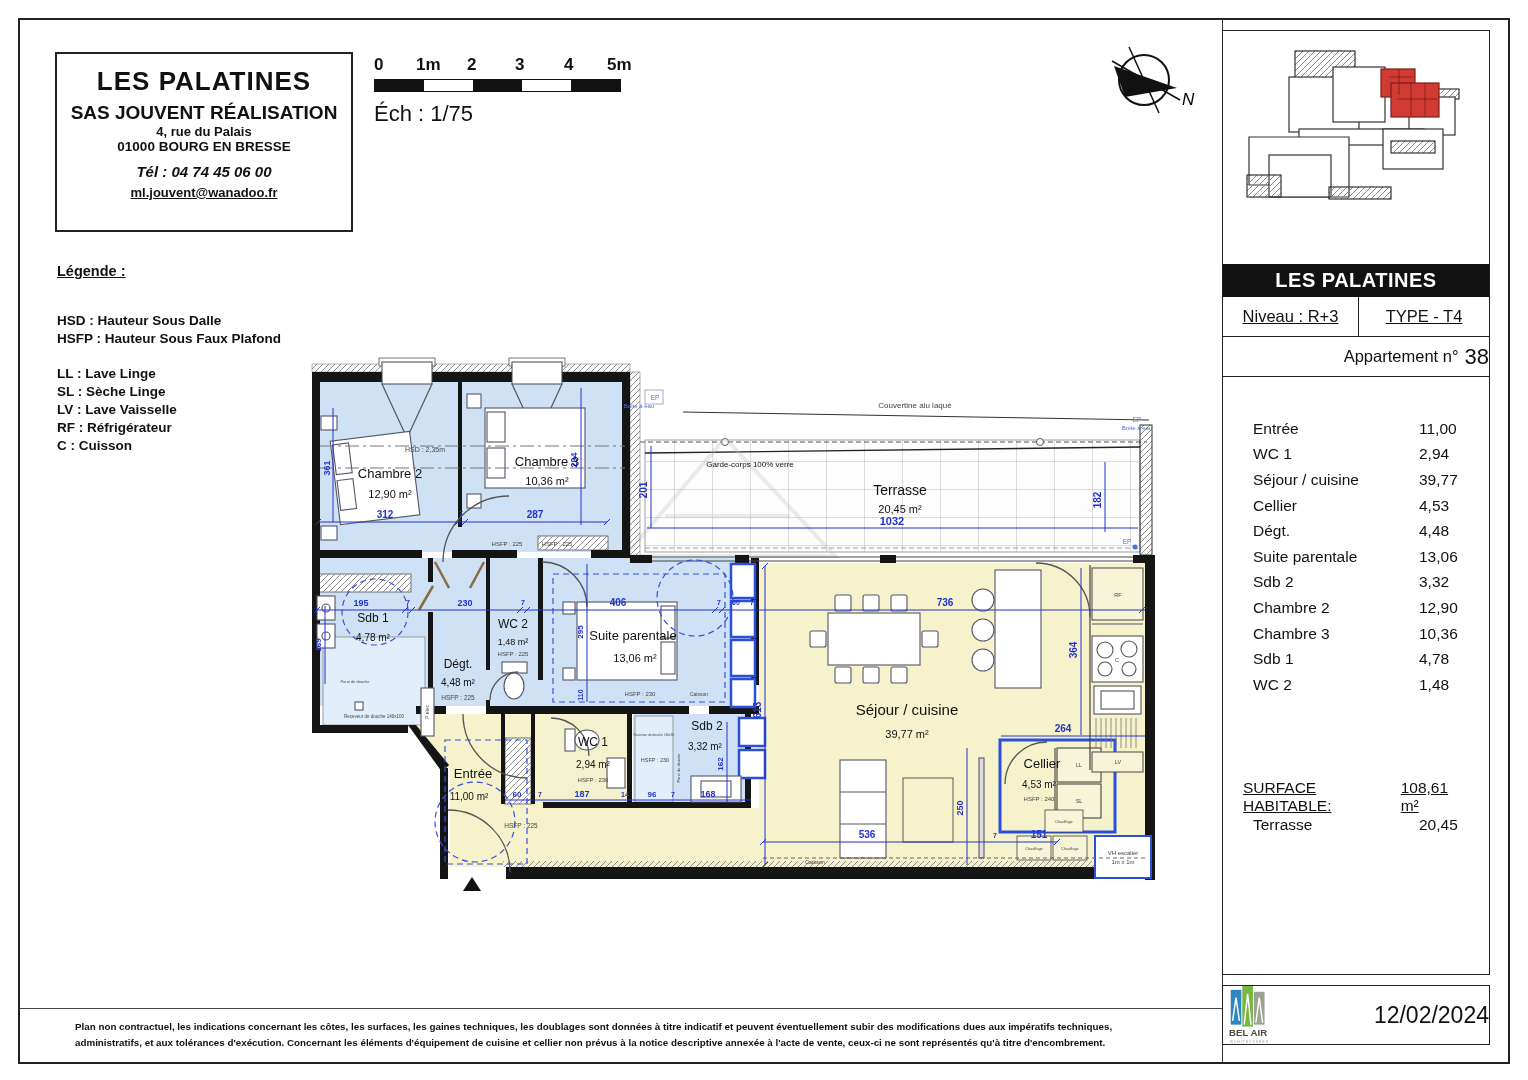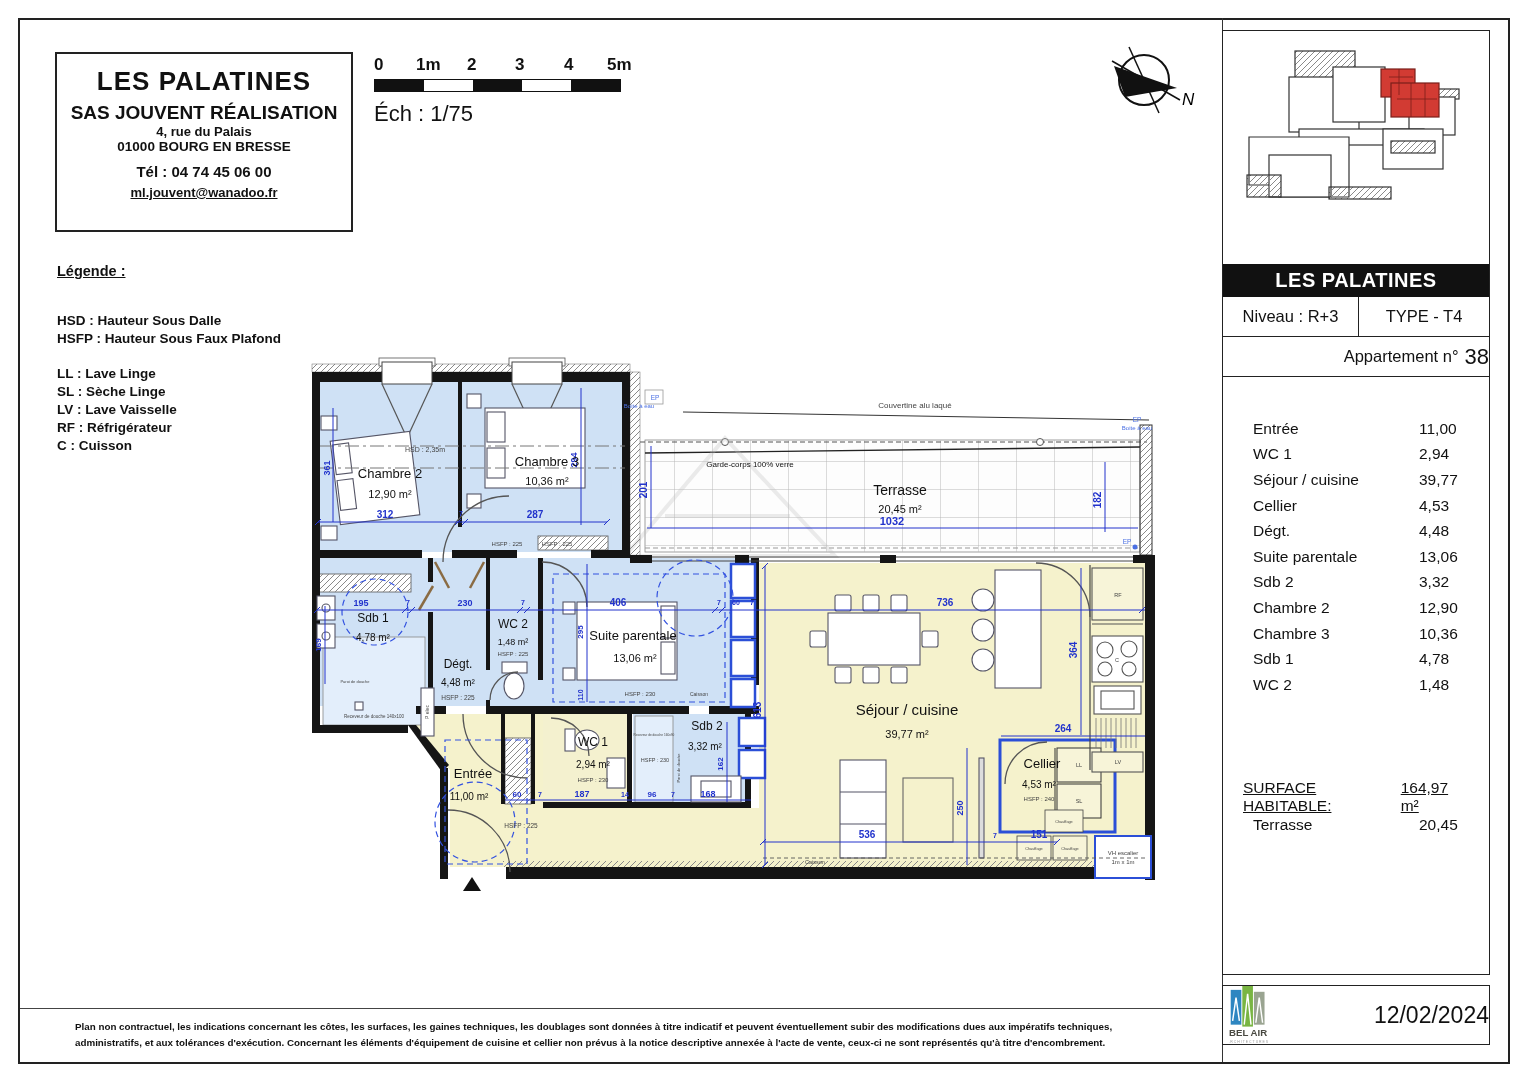"Tél : 04 74 45" #company .t5 { font-style: none -> italic }
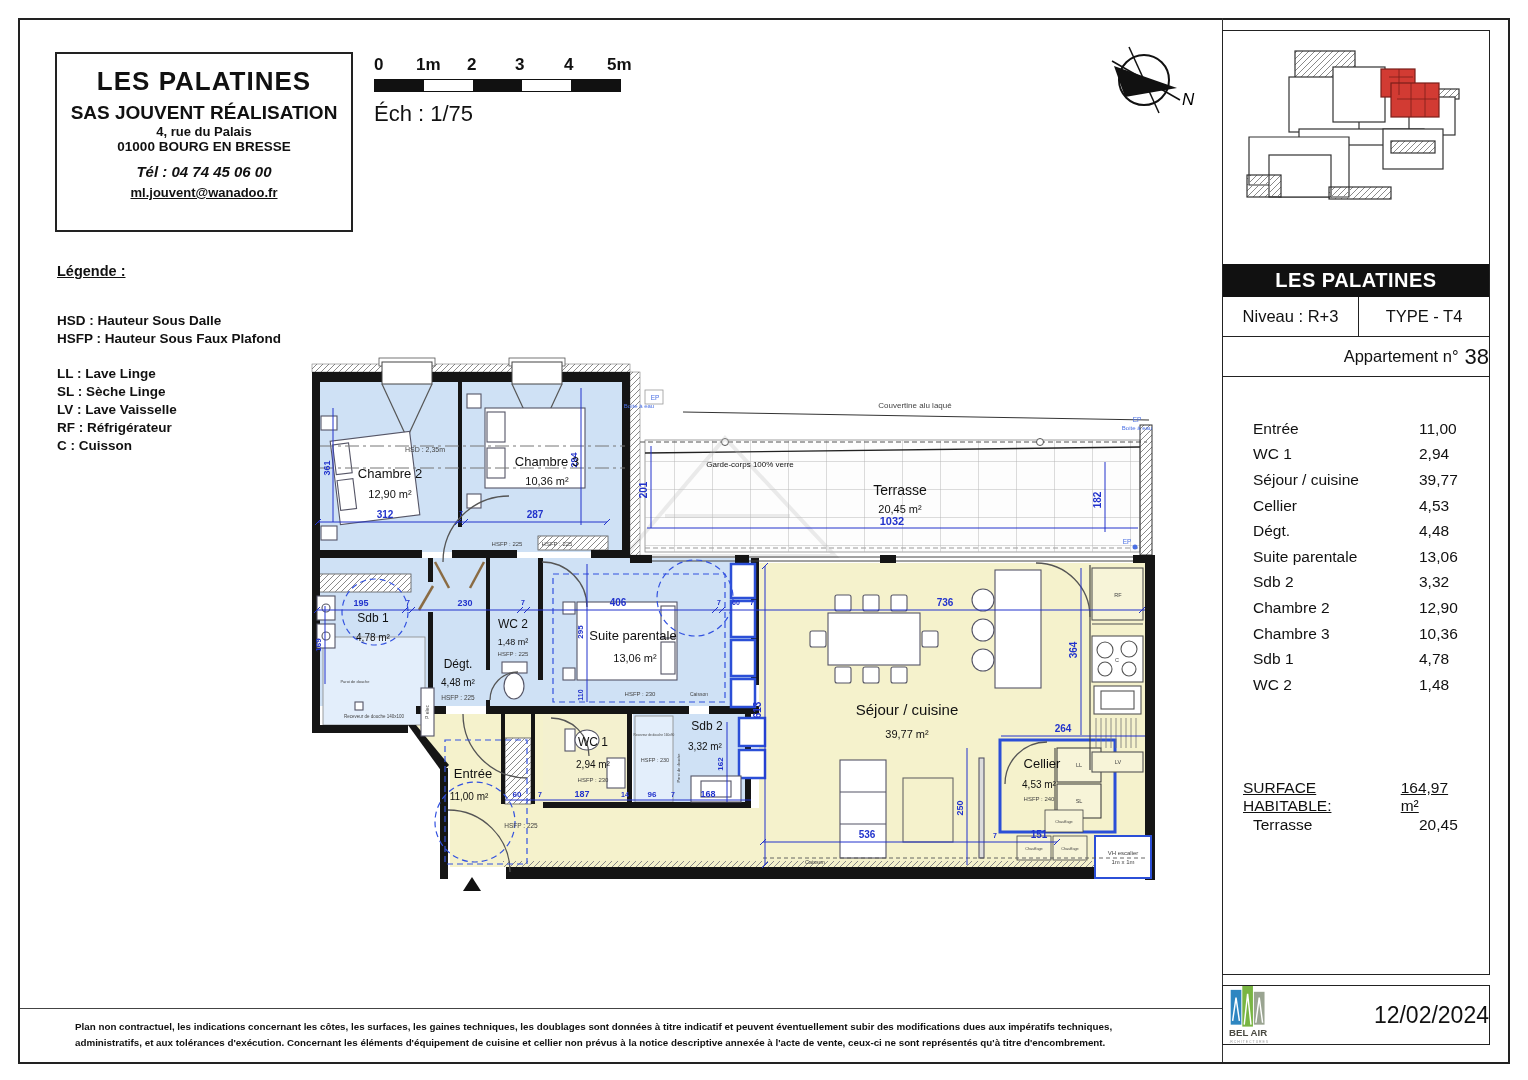"Niveau : R+3" #sb-levelrow .cell { text-decoration: none -> underline }
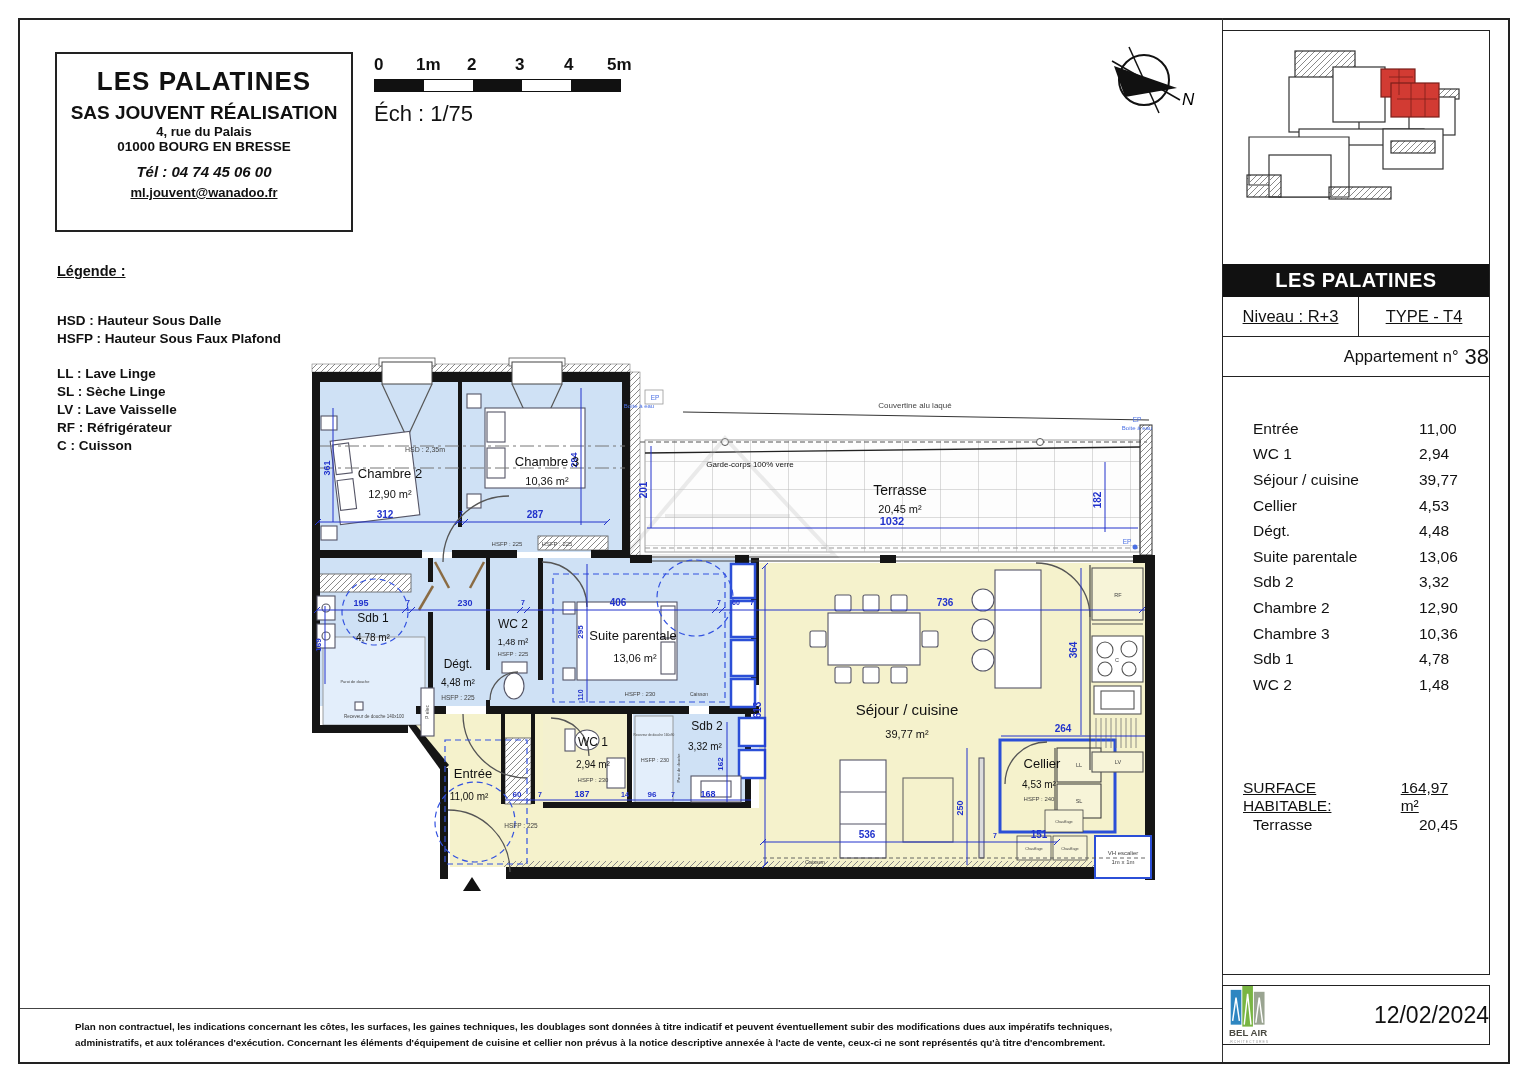"164,97 m²" span.sv { text: 164,97 -> 108,61 }
